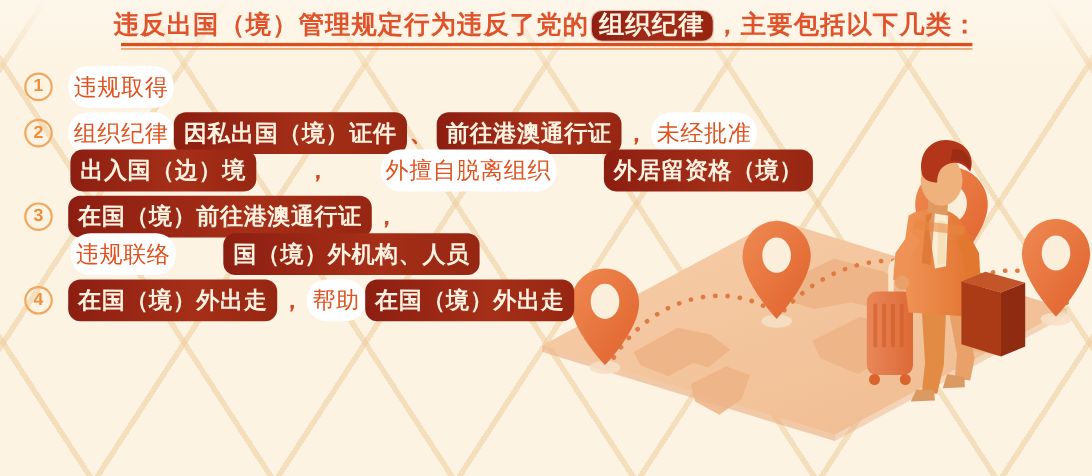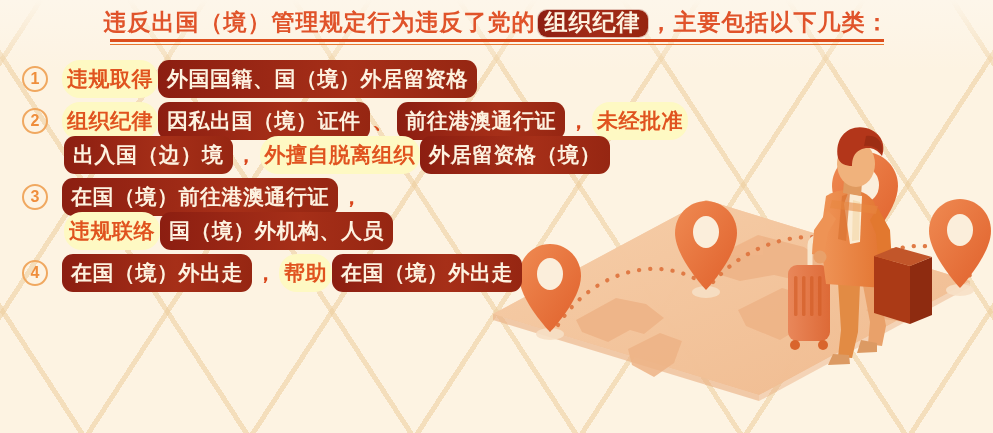"违规取得" .hl { background: #fef9c3 -> #ffffff; font-weight: bold -> normal }
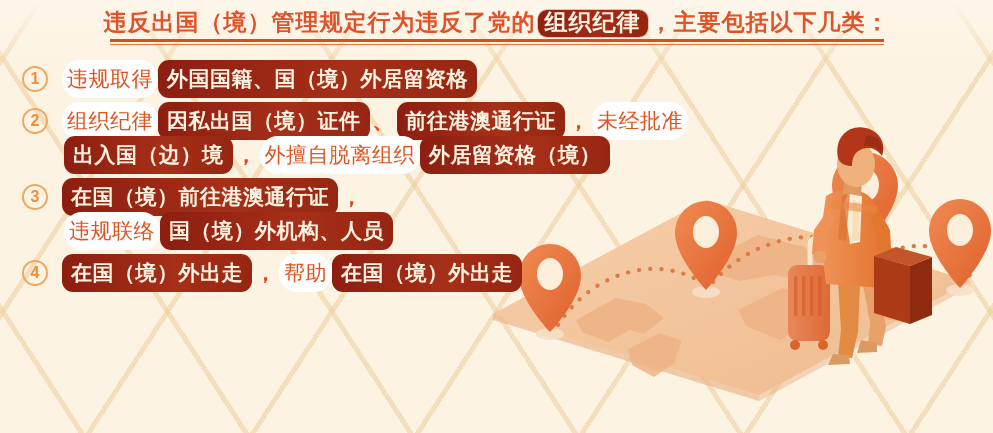"外国国籍、国（境）外居留资格" span.pill { html: <span>外国国籍、国（境）外居留资格</span> -> none }
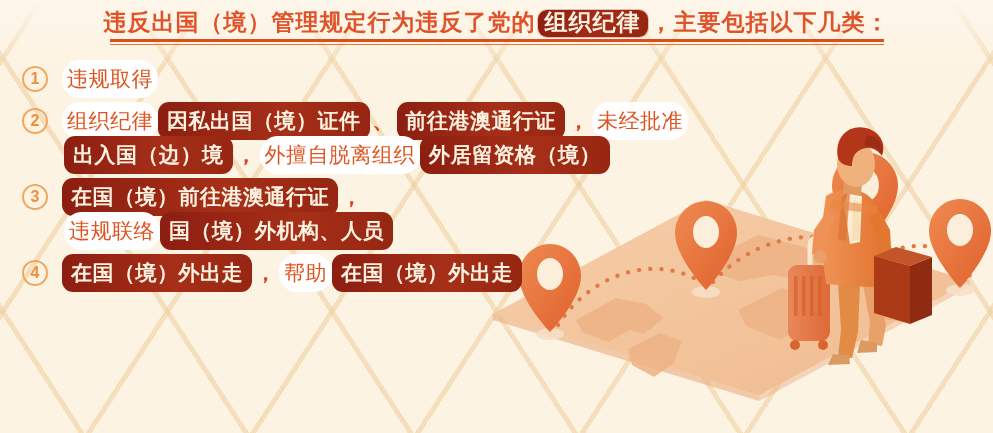"出入国（边）境" .item-row.sub { gap: none -> 43px }
